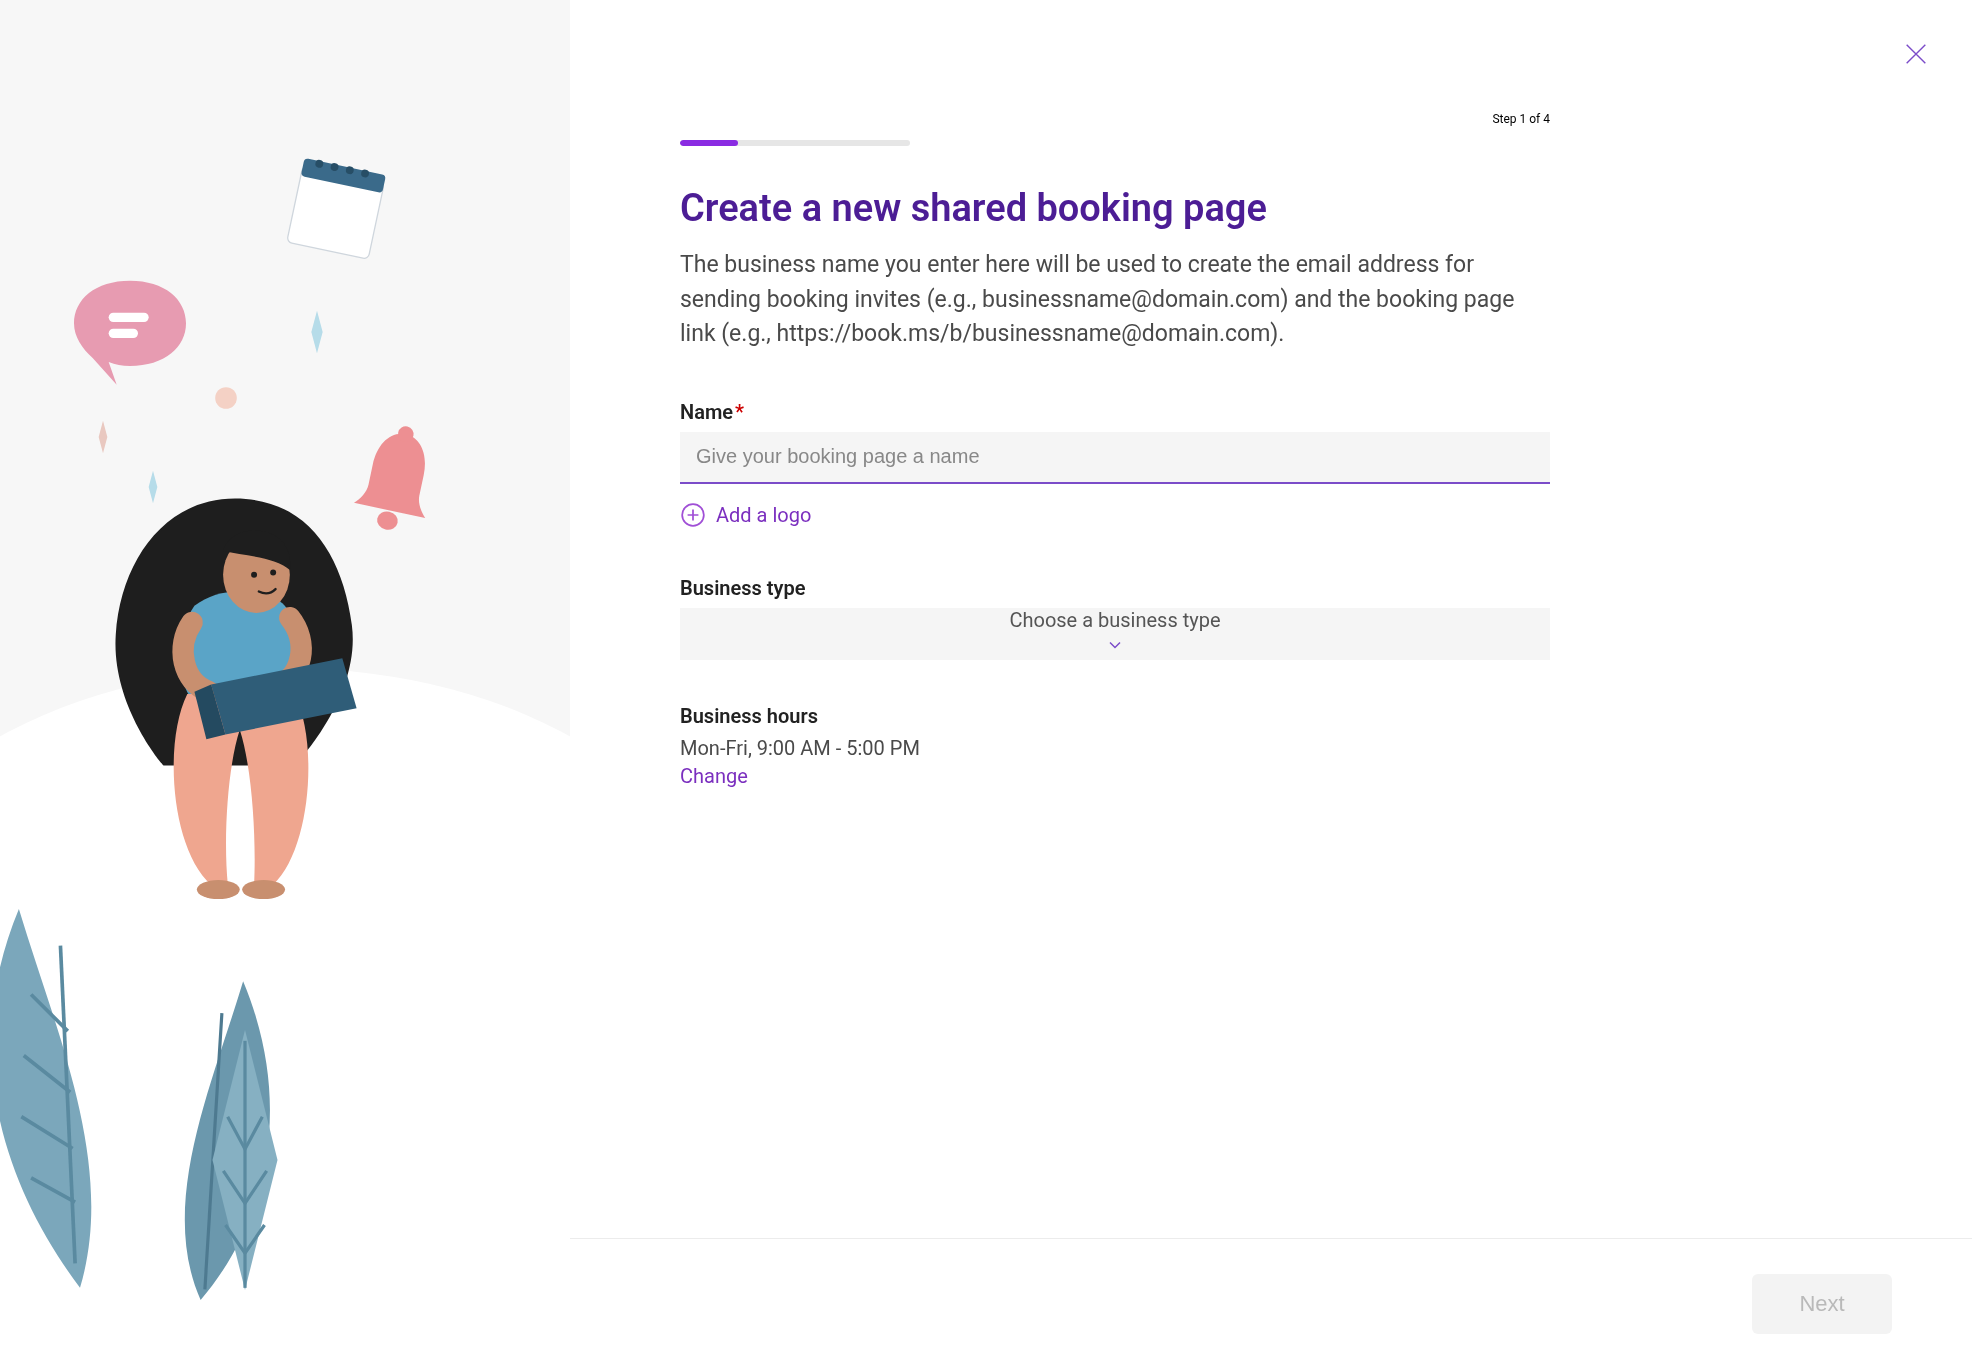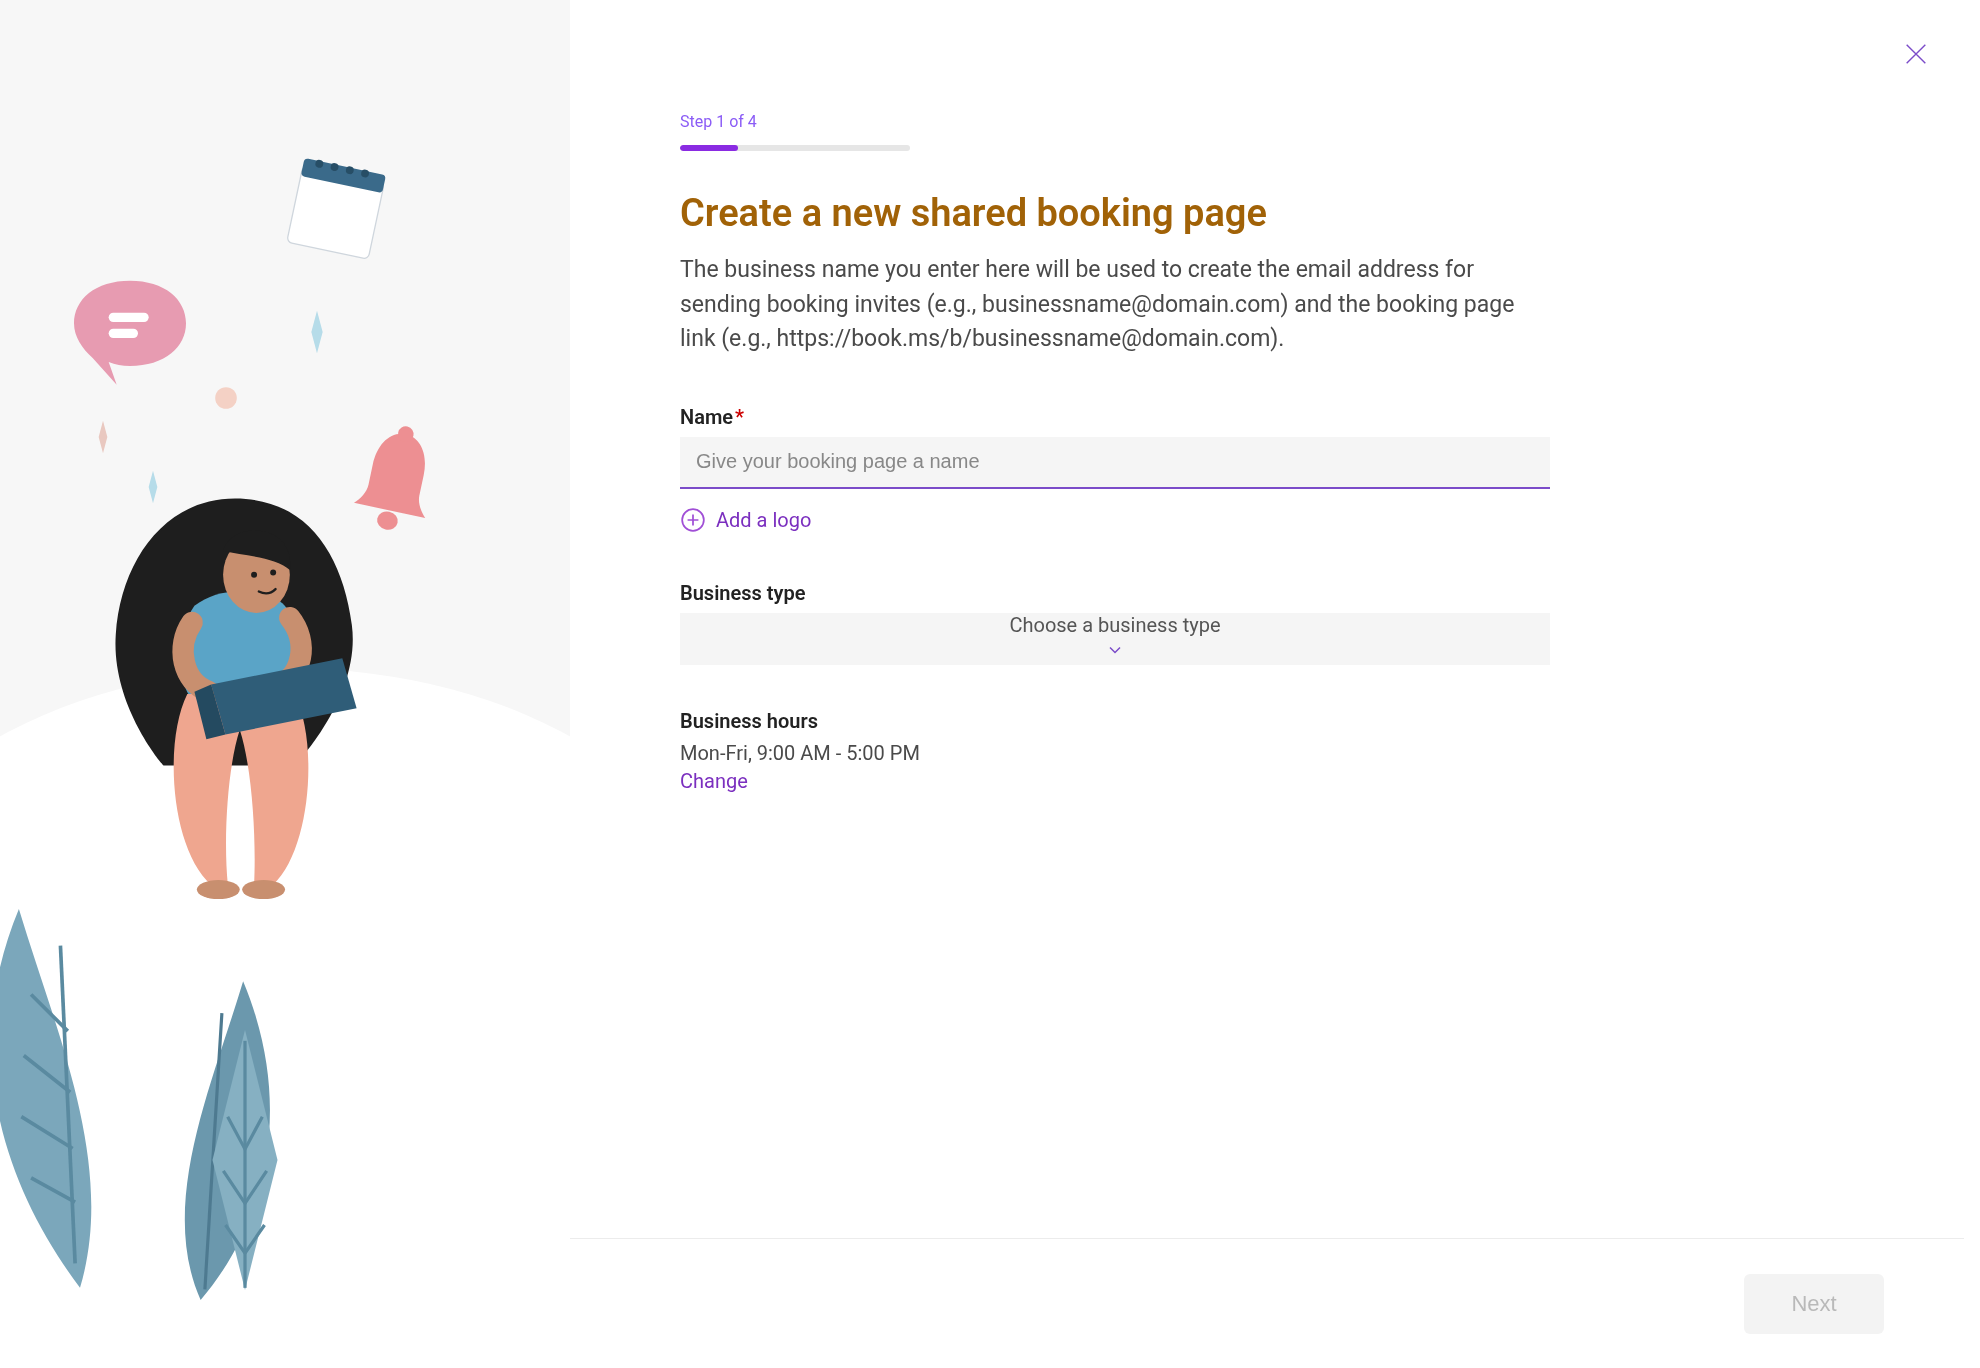"Step 1 of 4" .step-label { color: #8b5cf6 -> #000000; font-size: 16px -> 12px; text-align: none -> right }
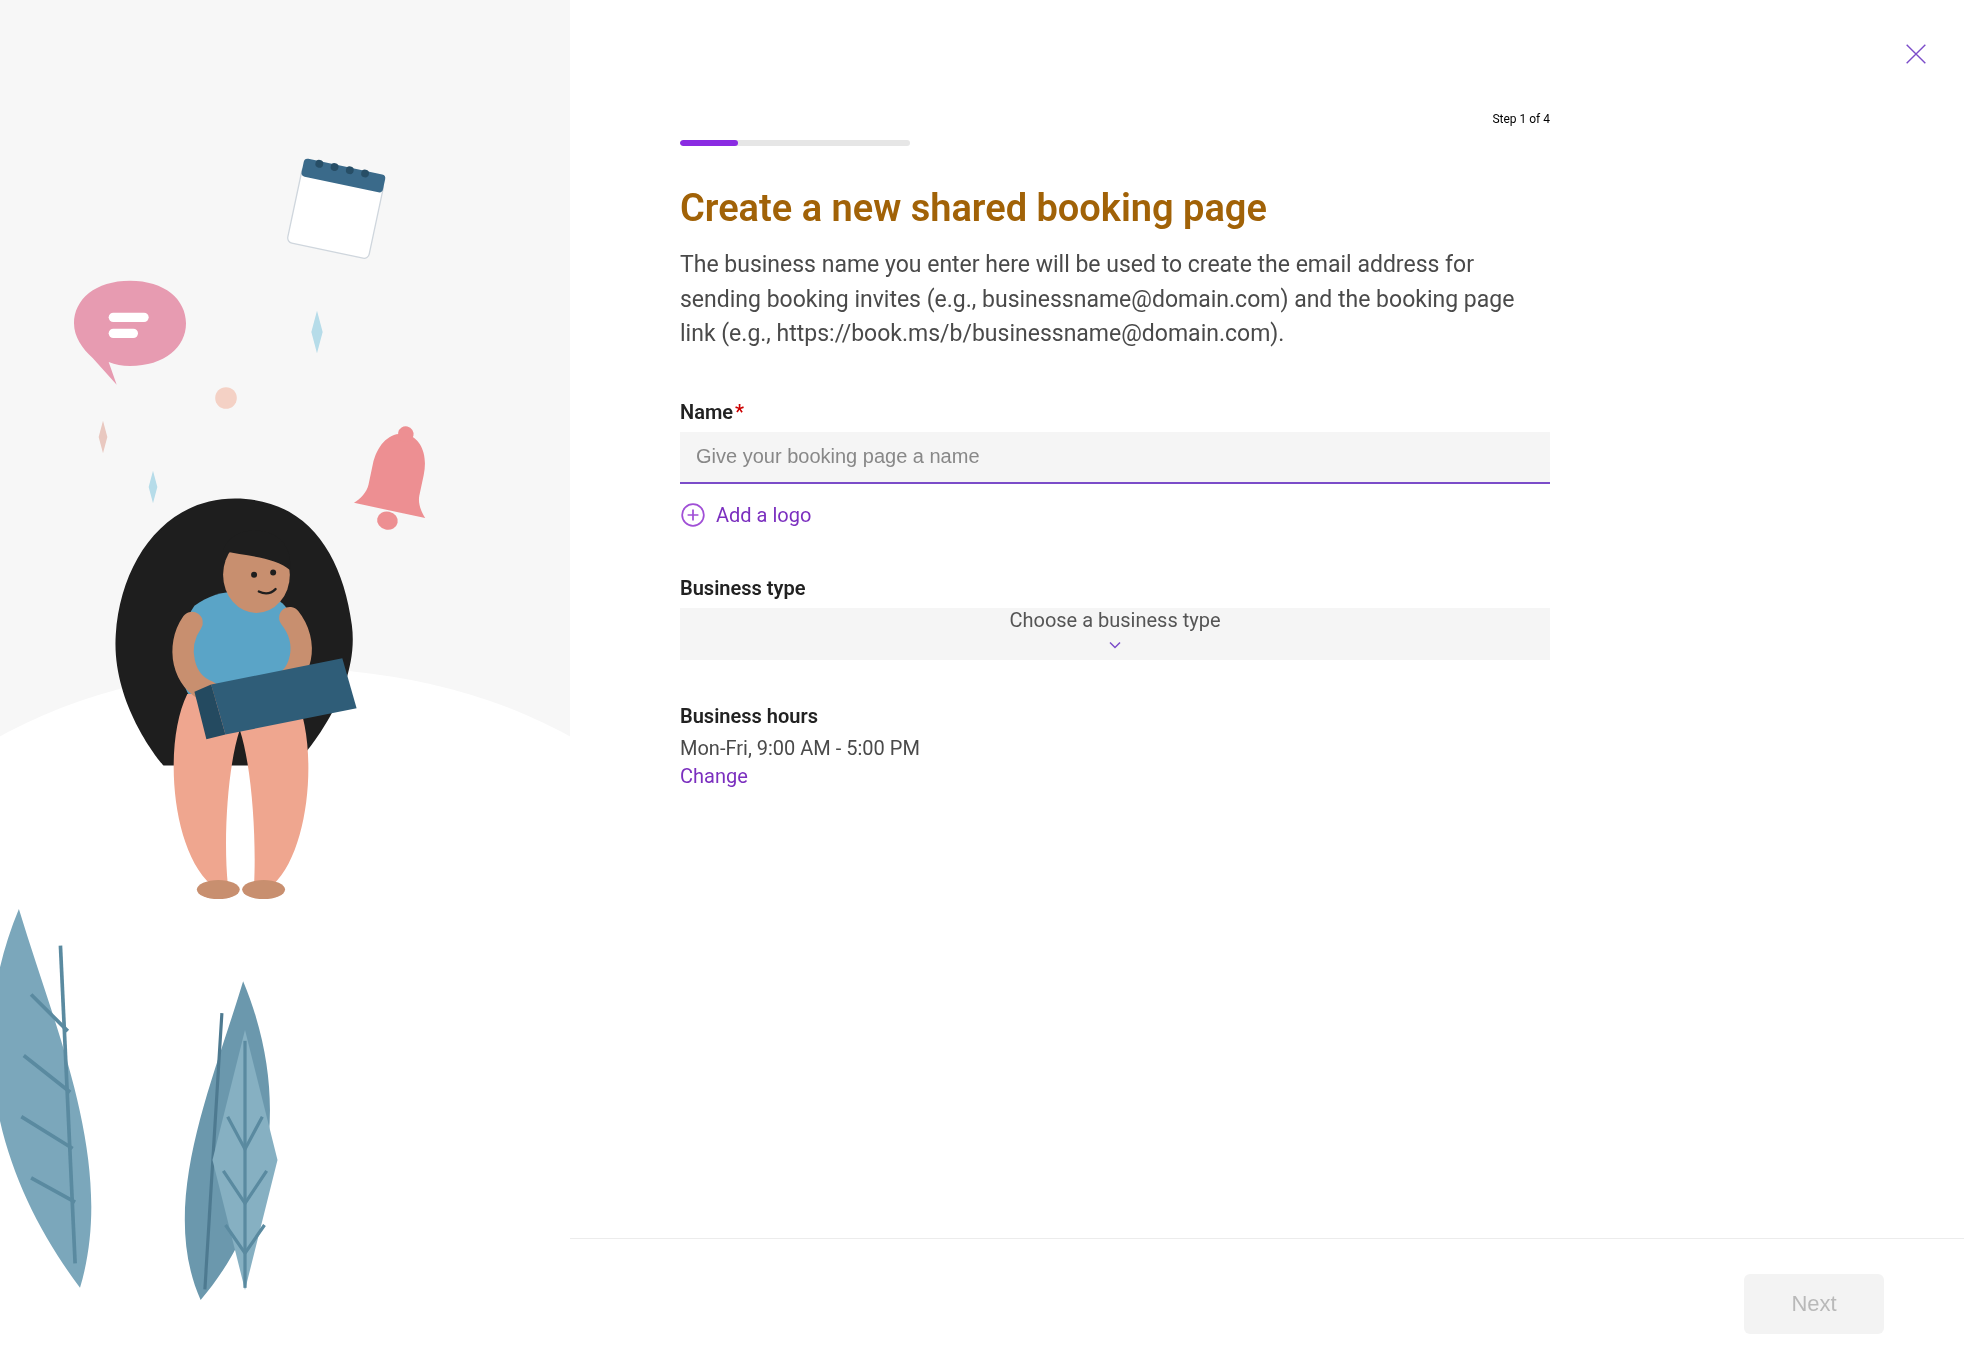"Create a new shared booking" .page-title { color: #a16207 -> #4c1d95 }
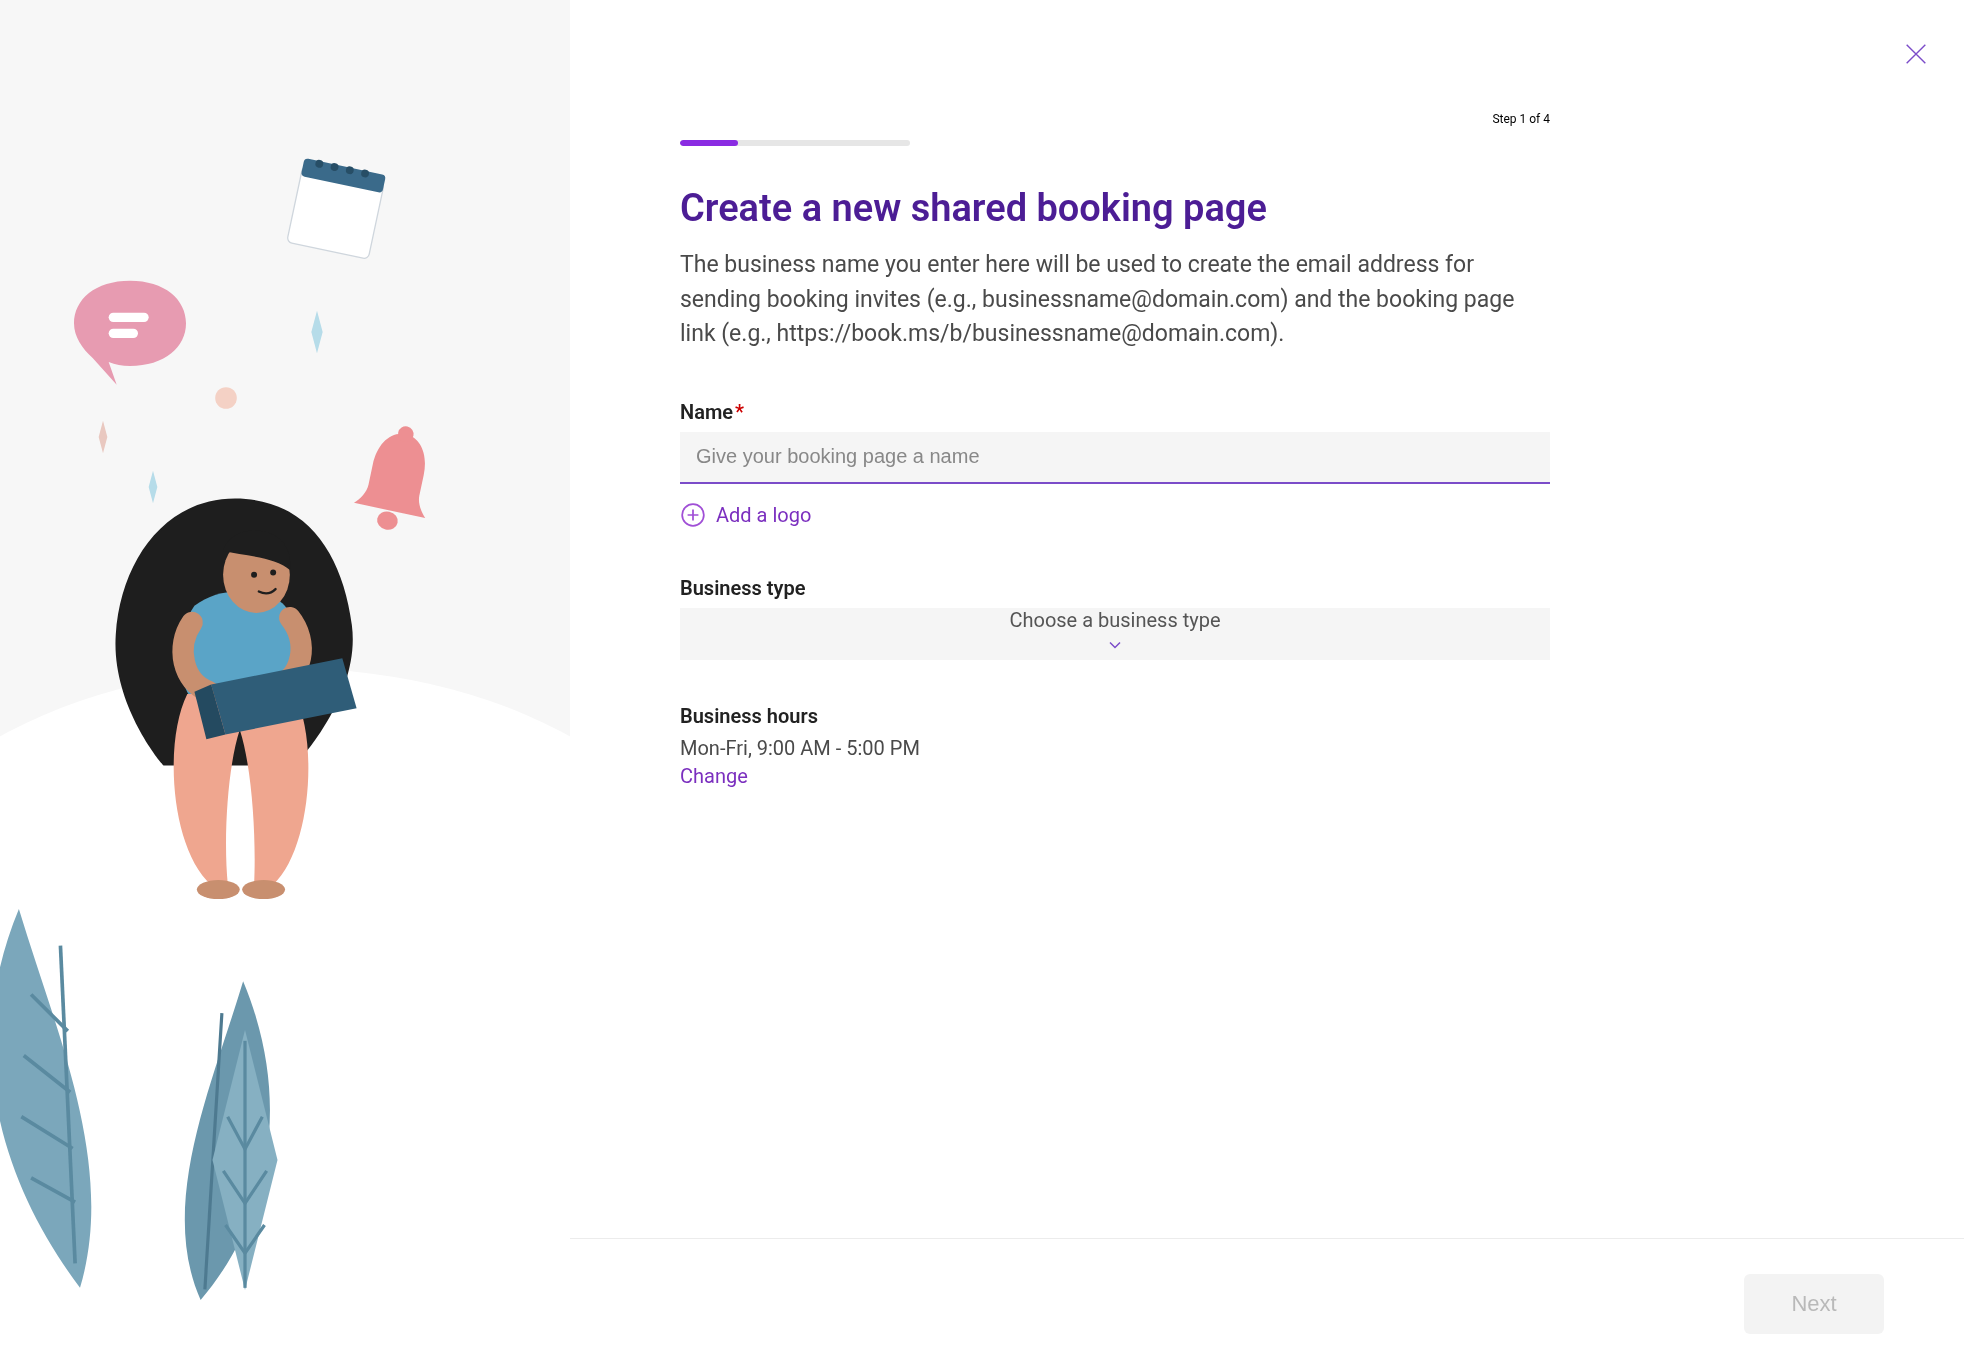"Next" .footer { right: 16px -> 8px }
